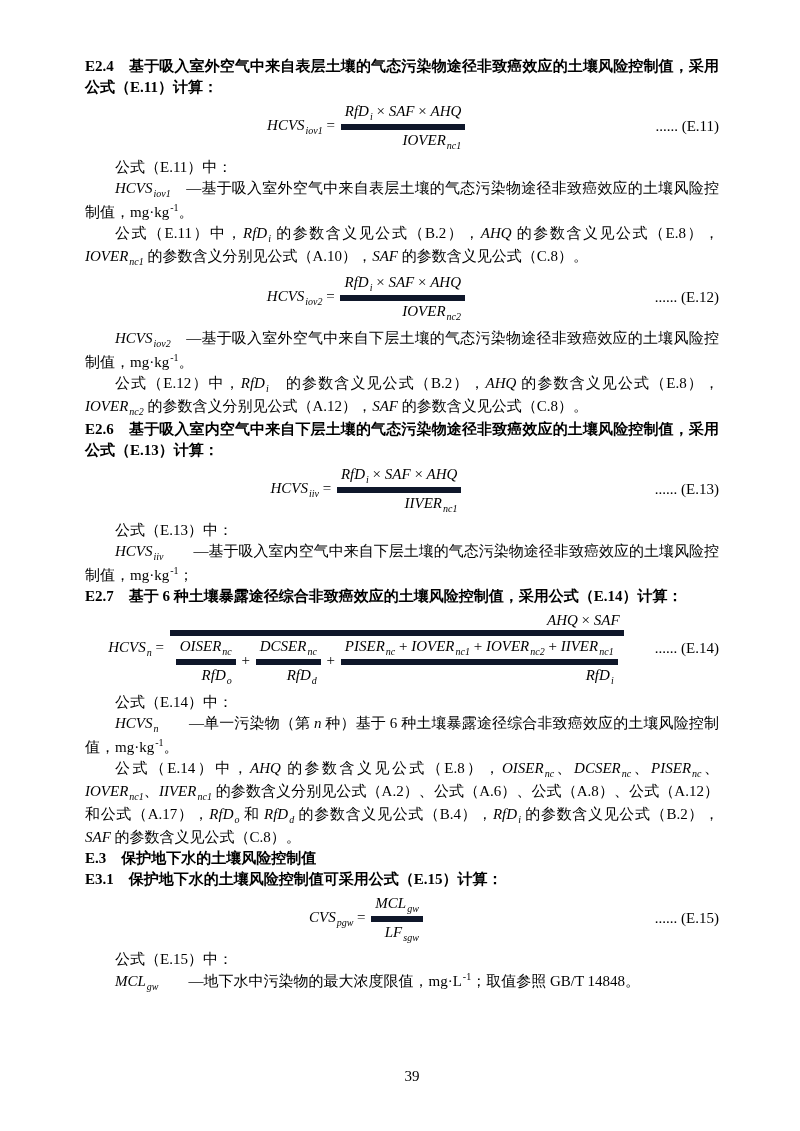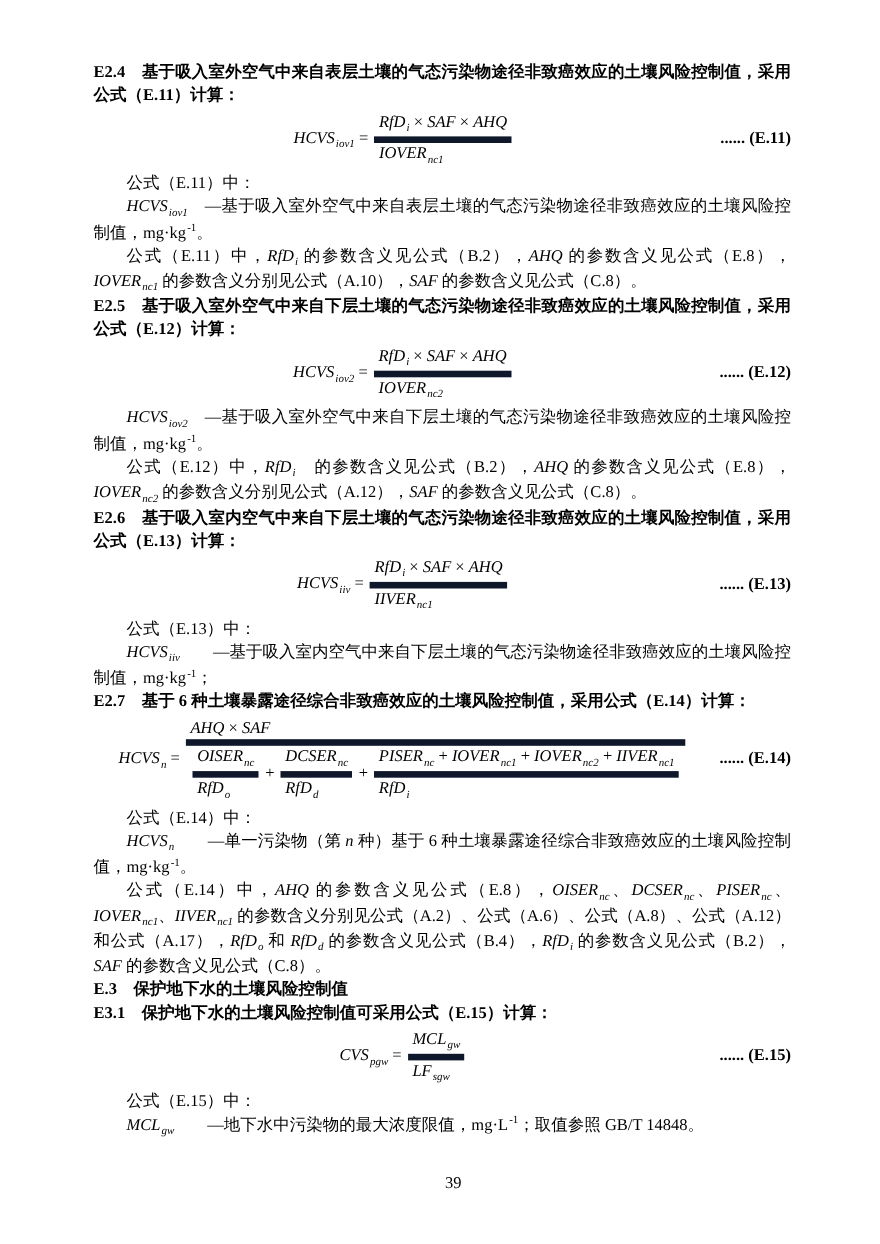"RfDi × SAF × AHQ" .frac { text-align: left -> right }
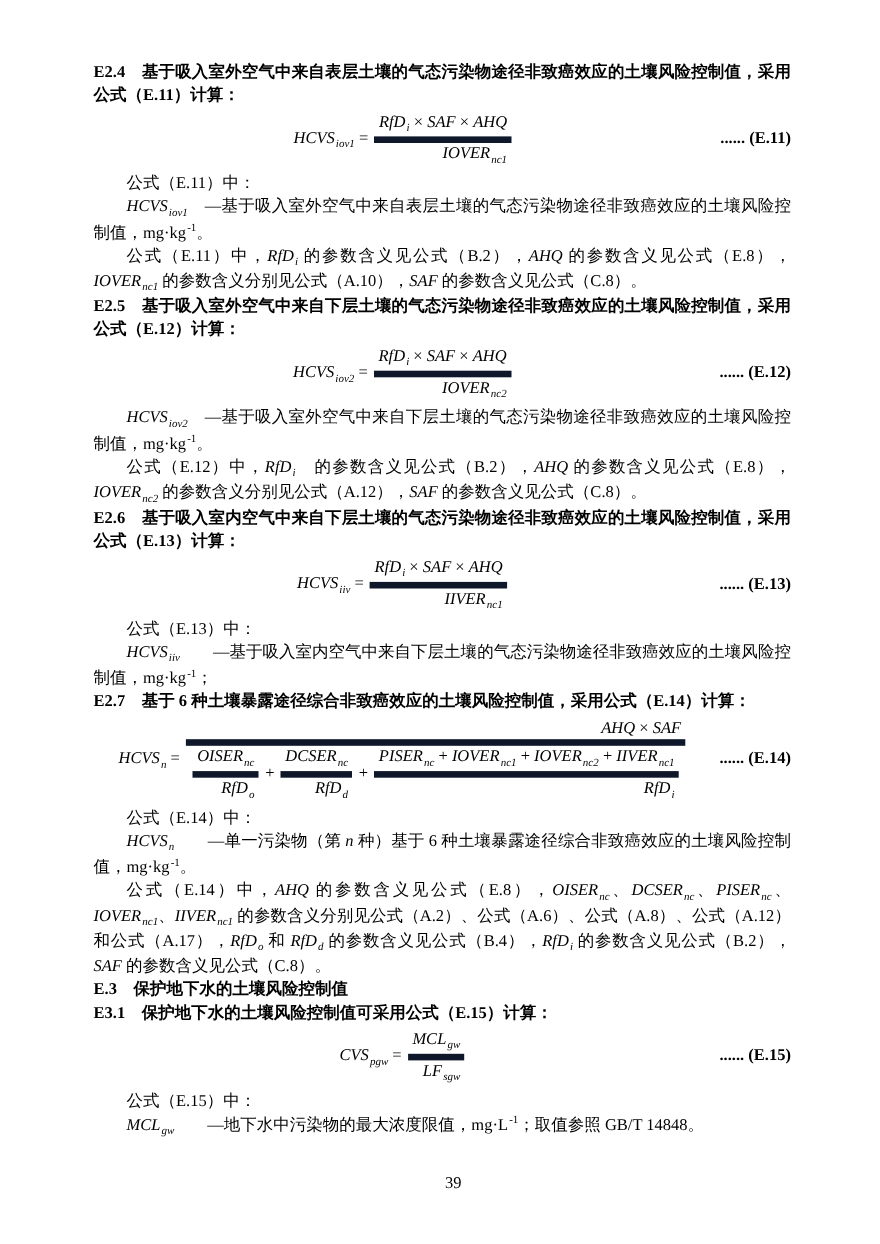"...... (E.11)" .f-label { font-weight: bold -> none }
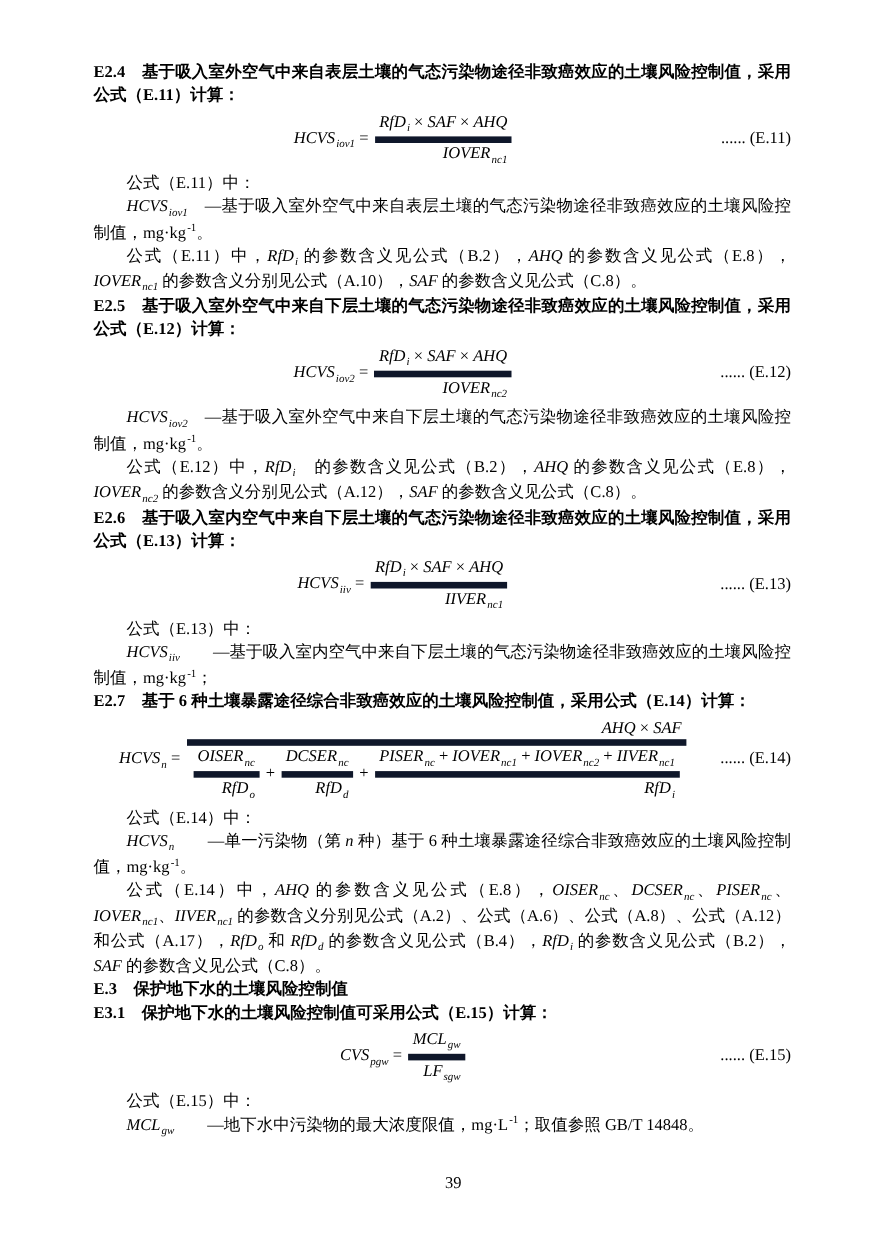"E2.5" div.p-clause { html: <div><span>E2.5 基于吸入室外空气中来自下层土壤的气态污染物途径非致癌效应的土壤风险控制值，采用公式（E.12）计算：</span></div> -> none }
